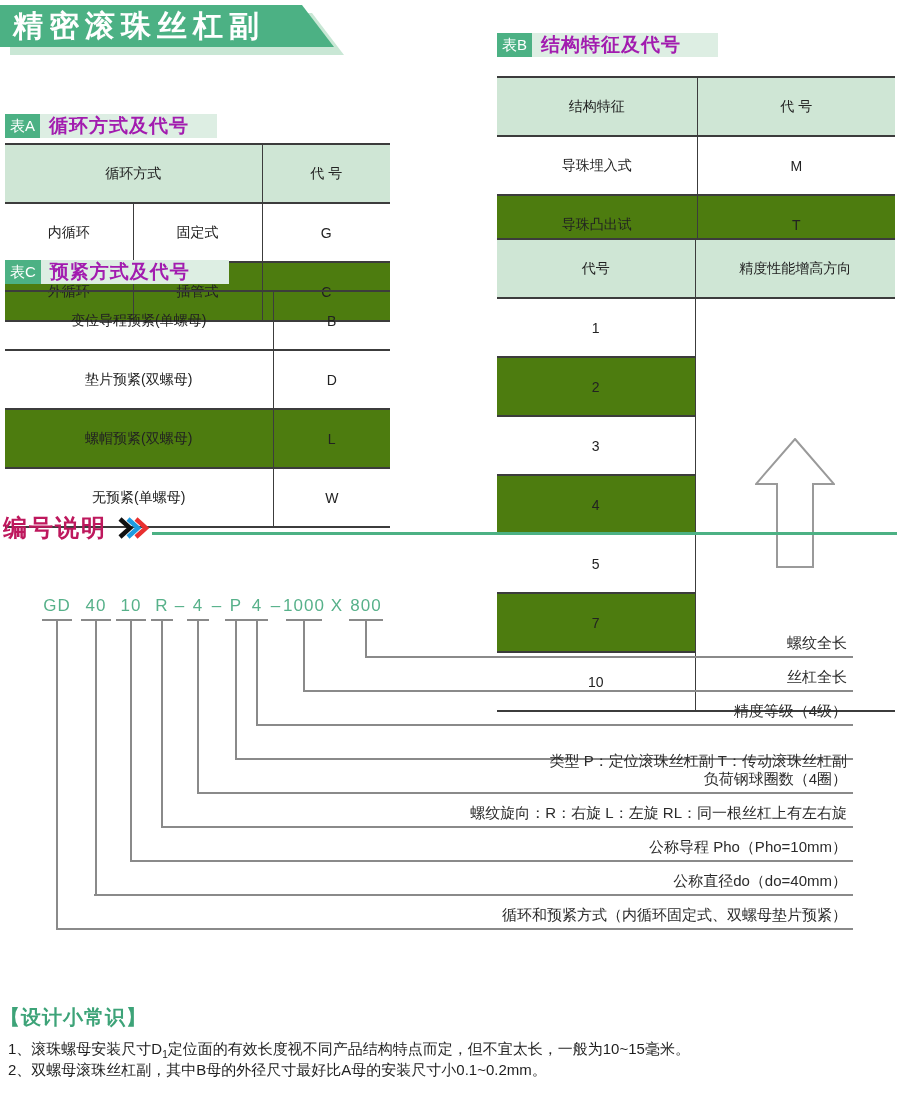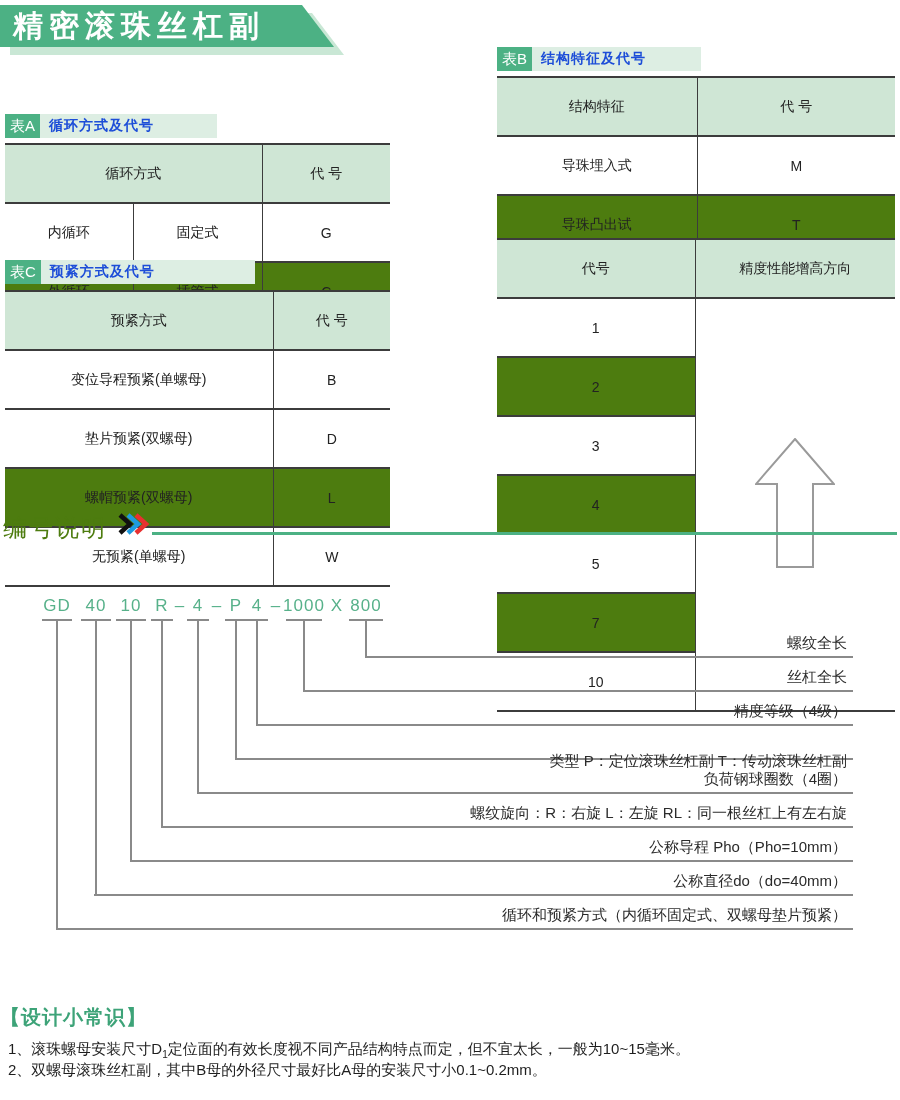"表B" div.tbl-title { top: 47px -> 33px; width: 204px -> 221px }
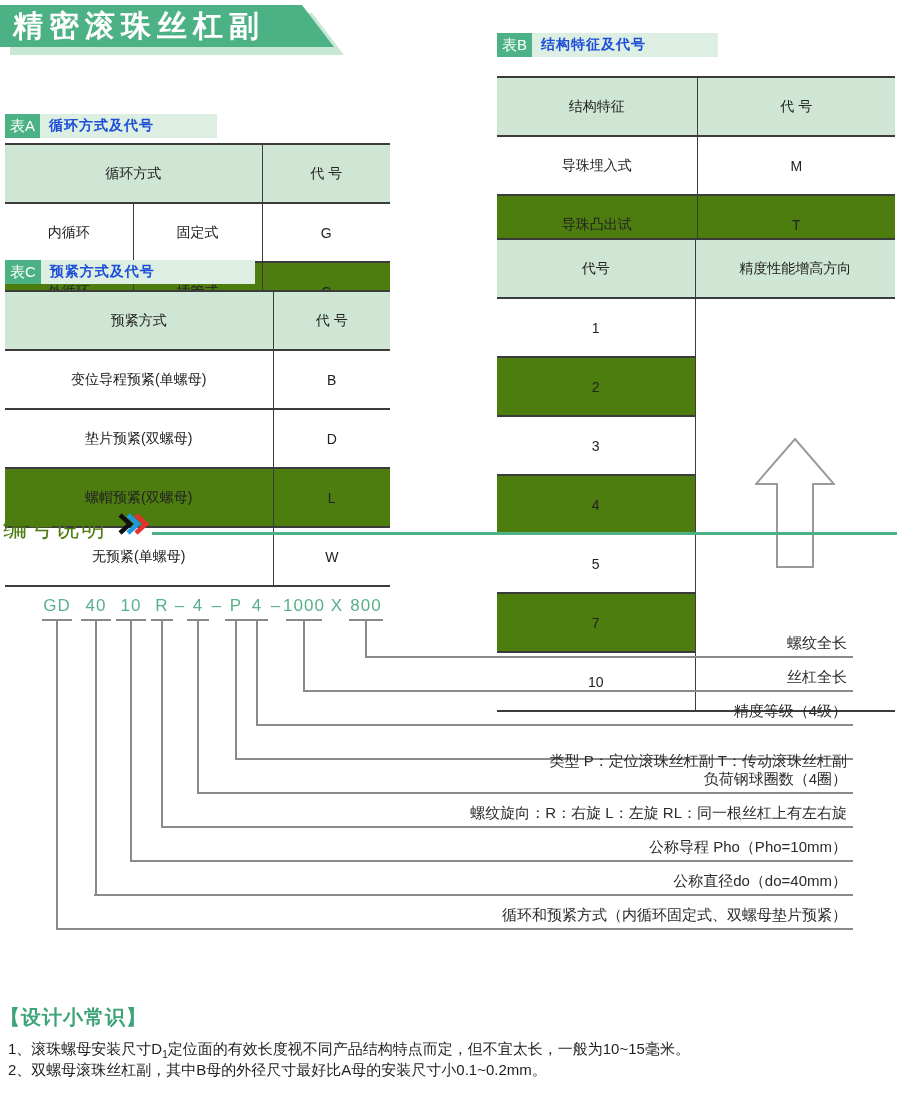"结构特征及代号" .tbl-title-text { color: #1d4ed8 -> #a21caf; font-size: 14px -> 19px }
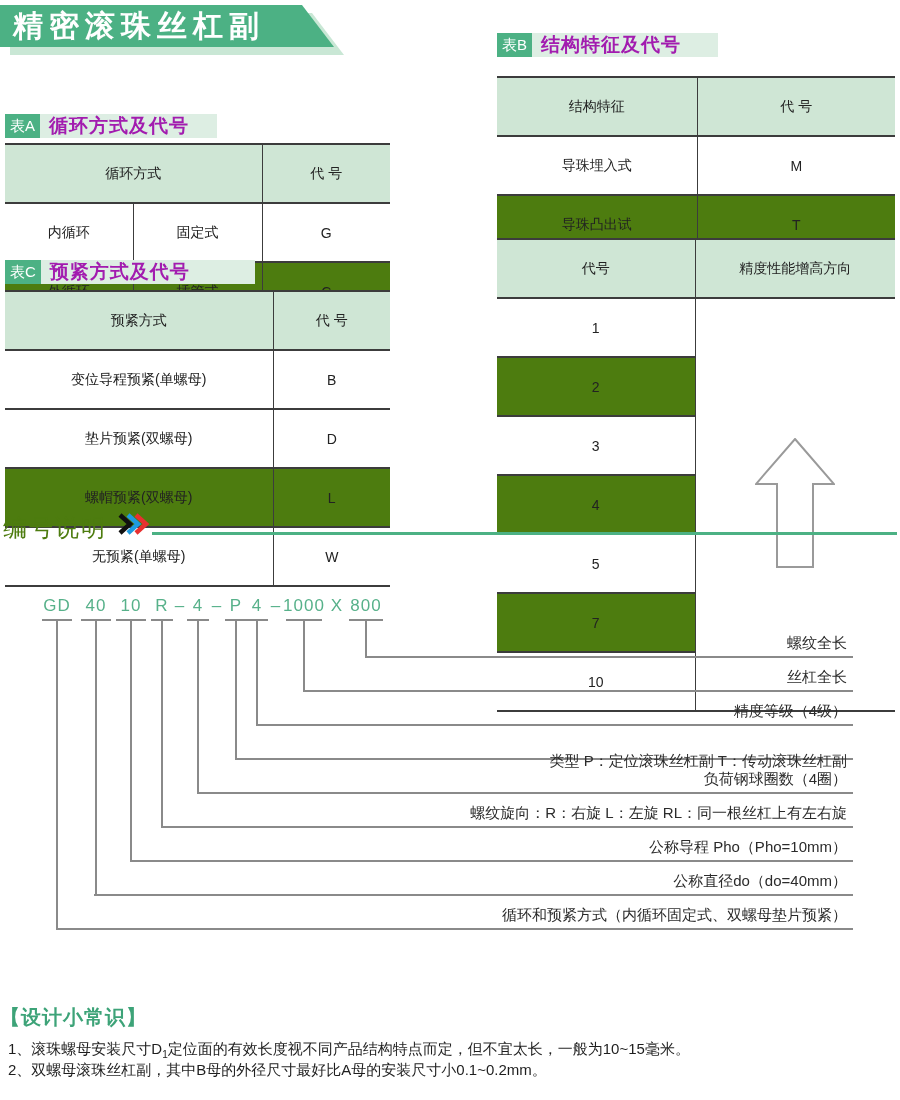"表C" div.tbl-title { width: 250px -> 224px }
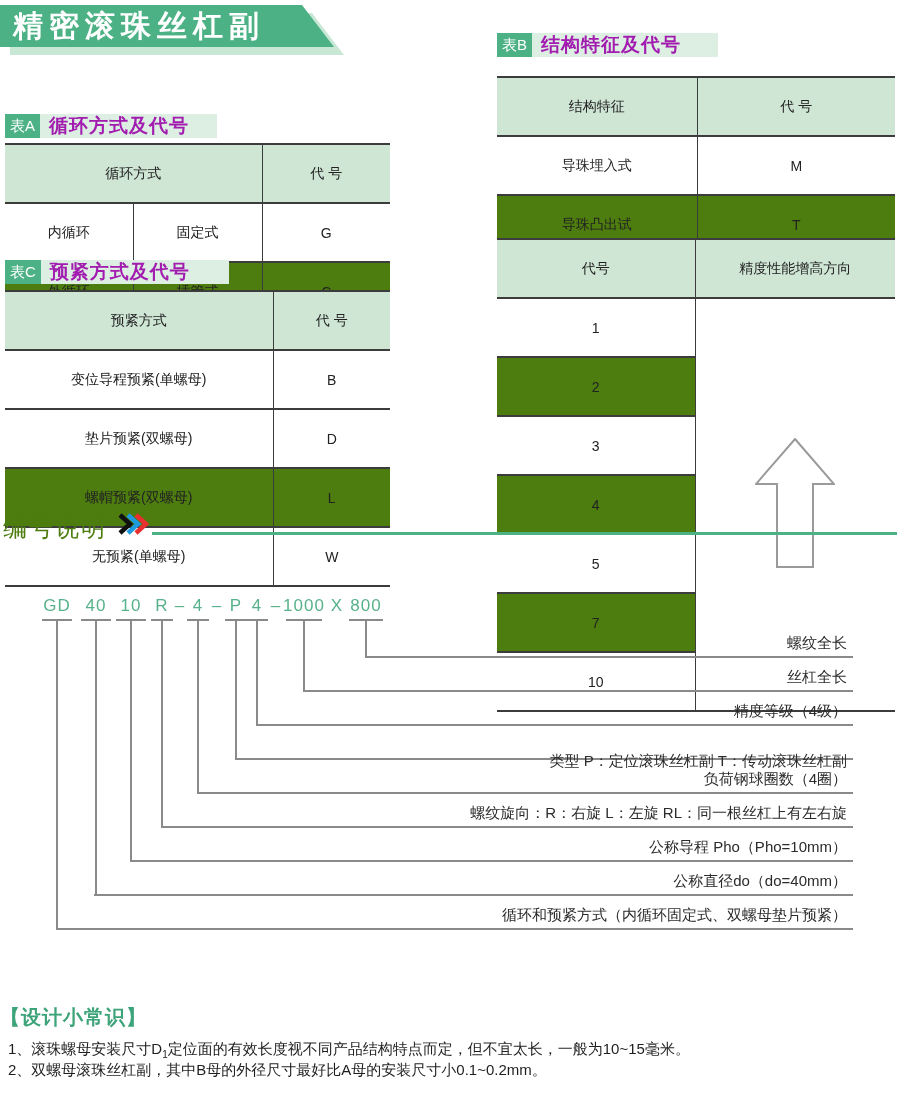"预紧方式" tr.hdr { html: <tr> <td>预紧方式</td> <td>代 号</td> </tr> -> none }
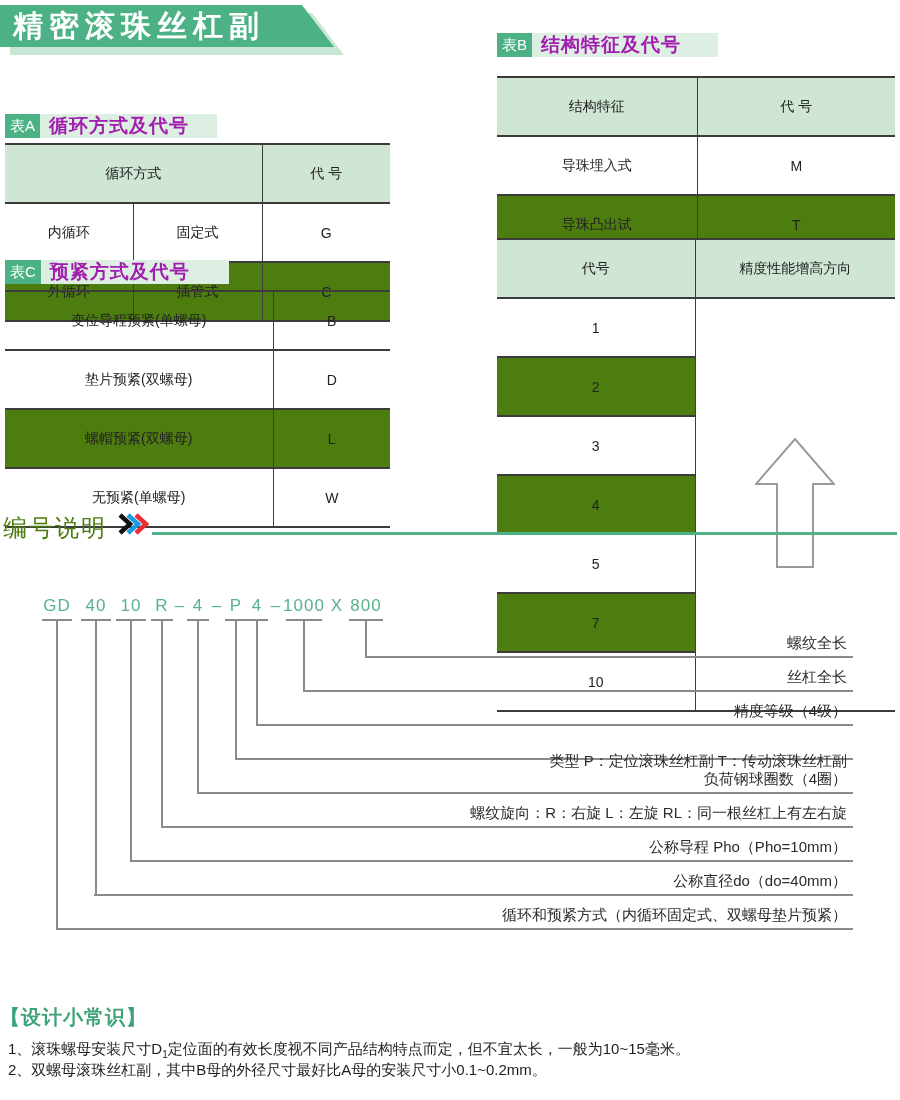"编号说明" .num-heading { align-items: flex-start -> center; color: #4d7c0f -> #be185d; font-weight: normal -> bold }
